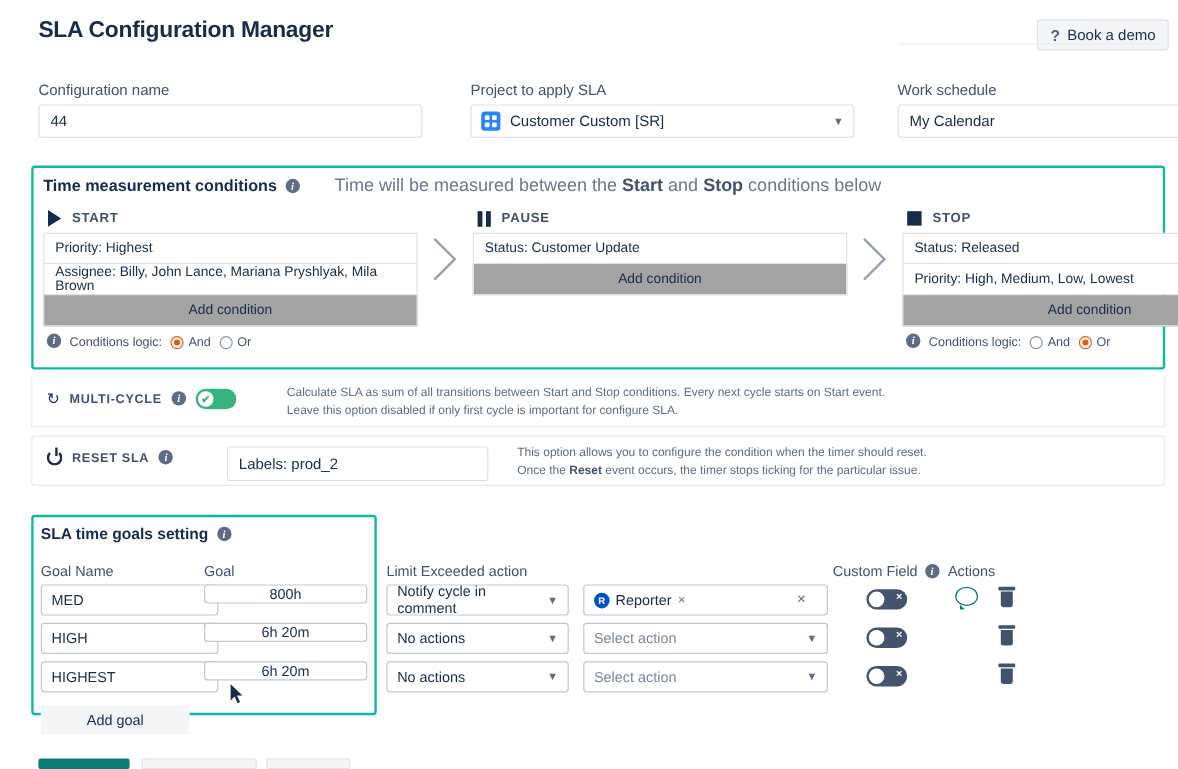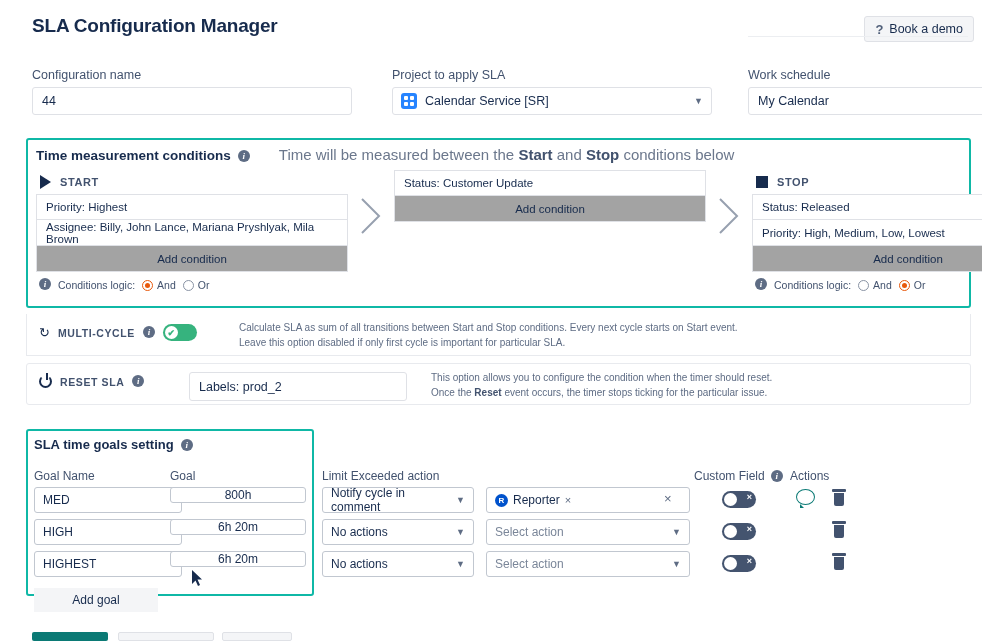"Calendar Service [SR]" span { text: Calendar Service -> Customer Custom }
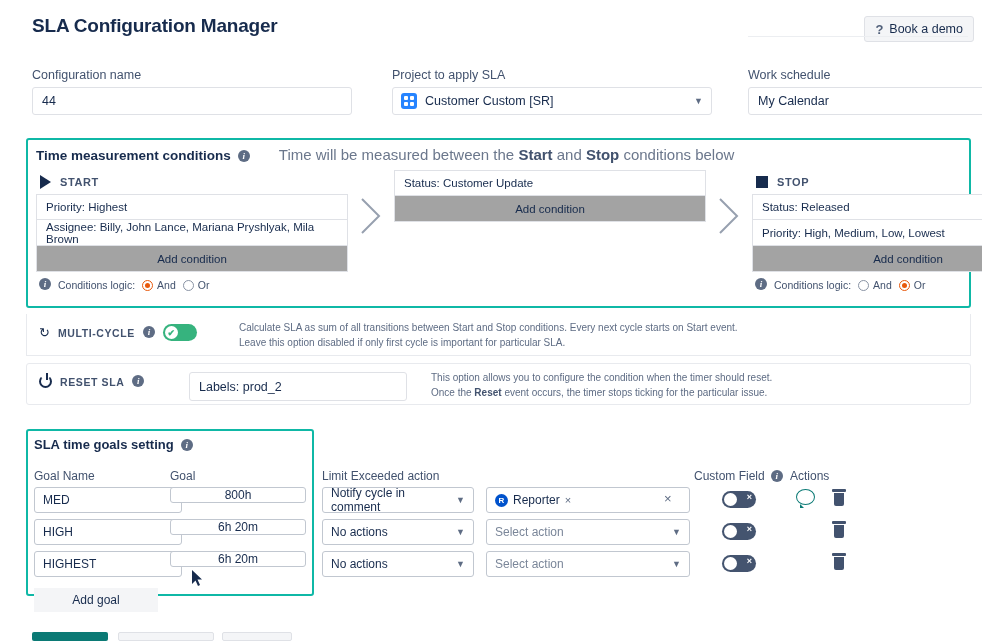"PAUSE" div.col-head { html: none -> <div> <span> <span></span> <span></span> </span> <span>PAUSE</span> </div> }
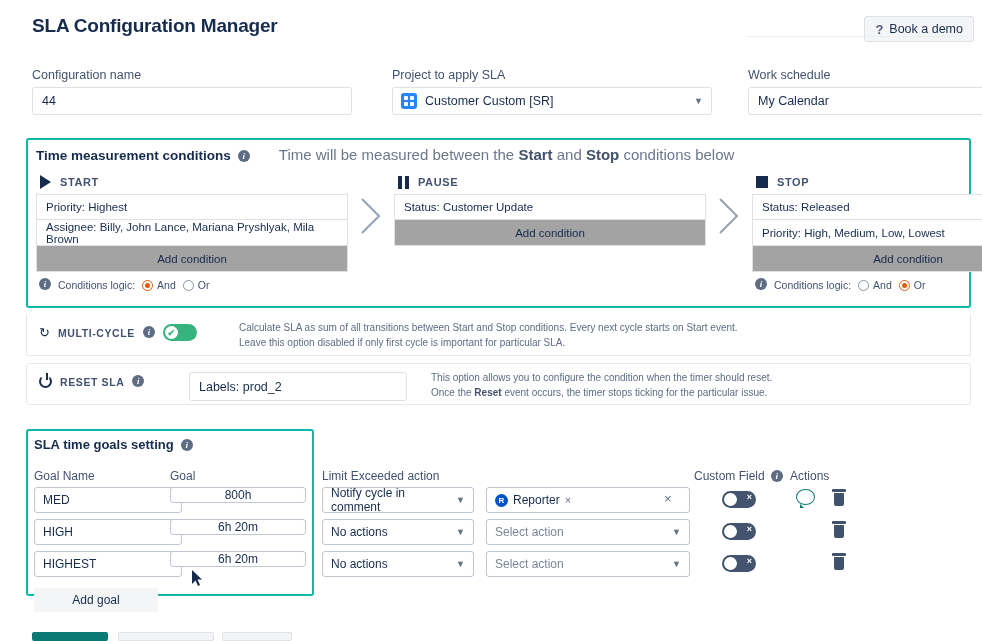"Leave this option disabled if" div { text: particular -> configure }
